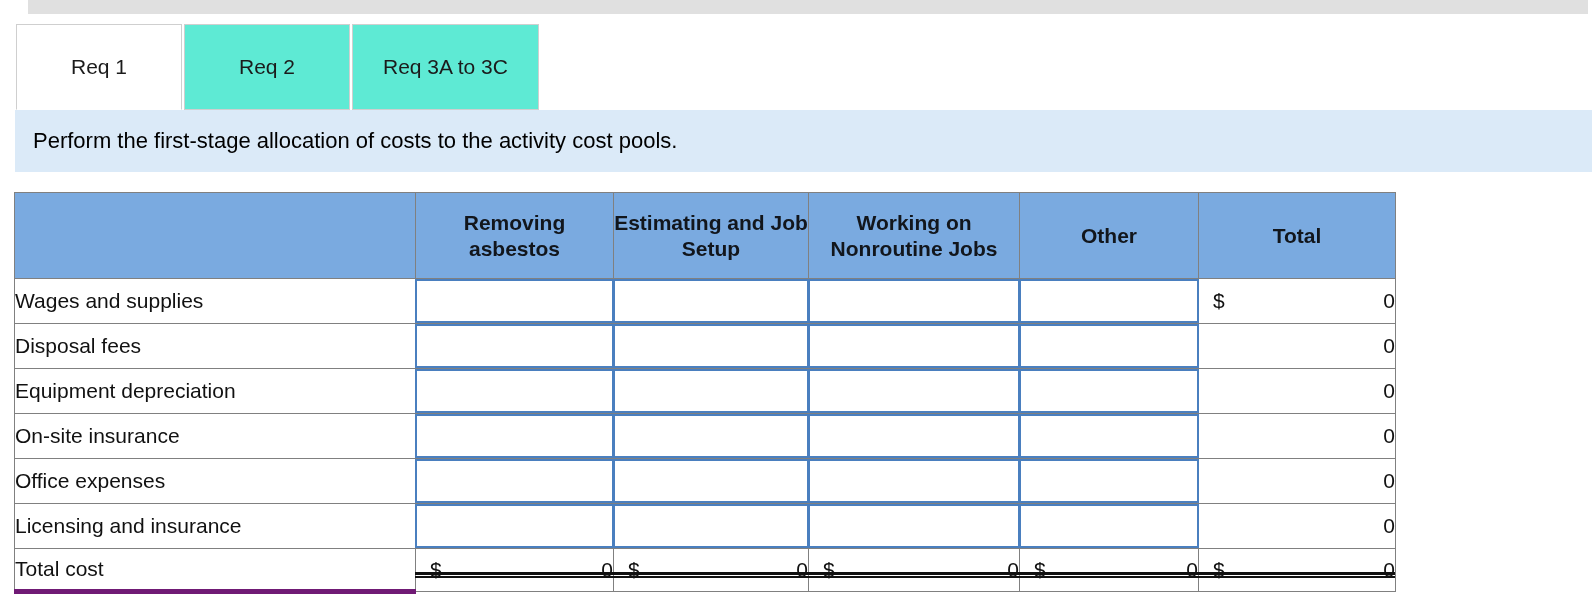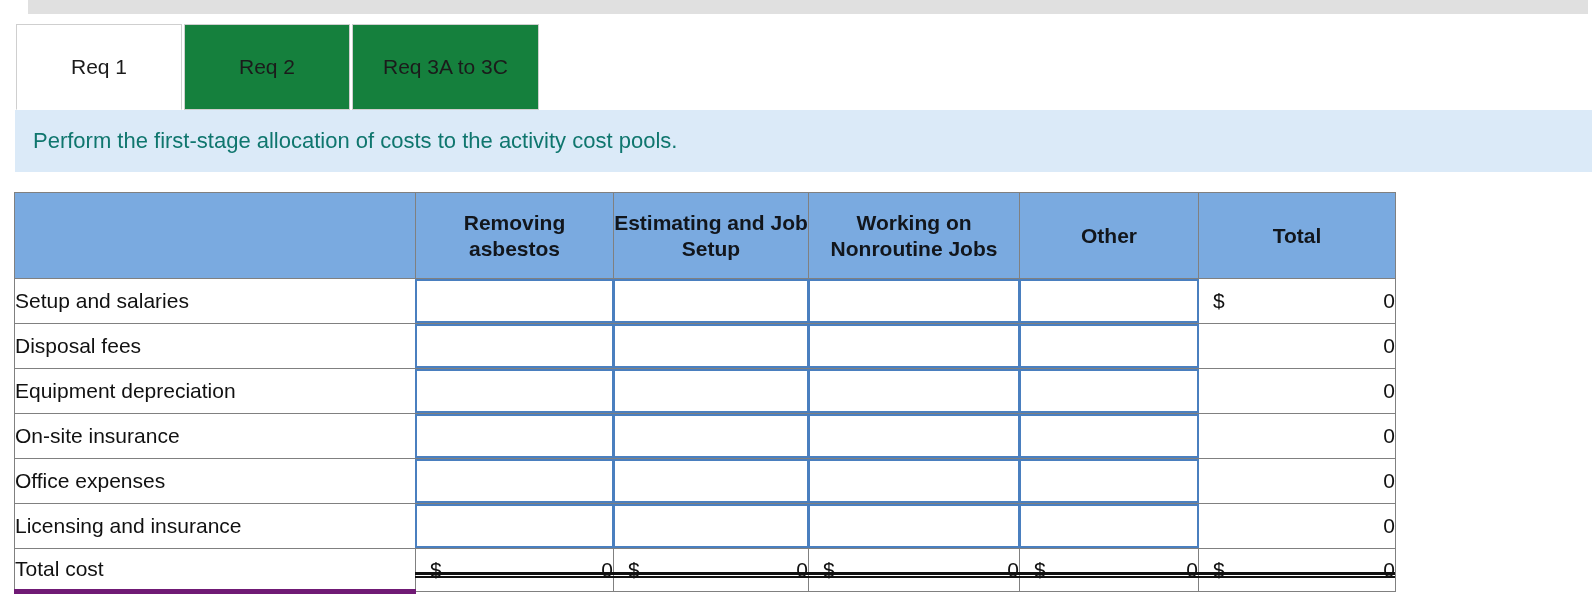"Req 2" .tab { background: #15803d -> #5eead4 }
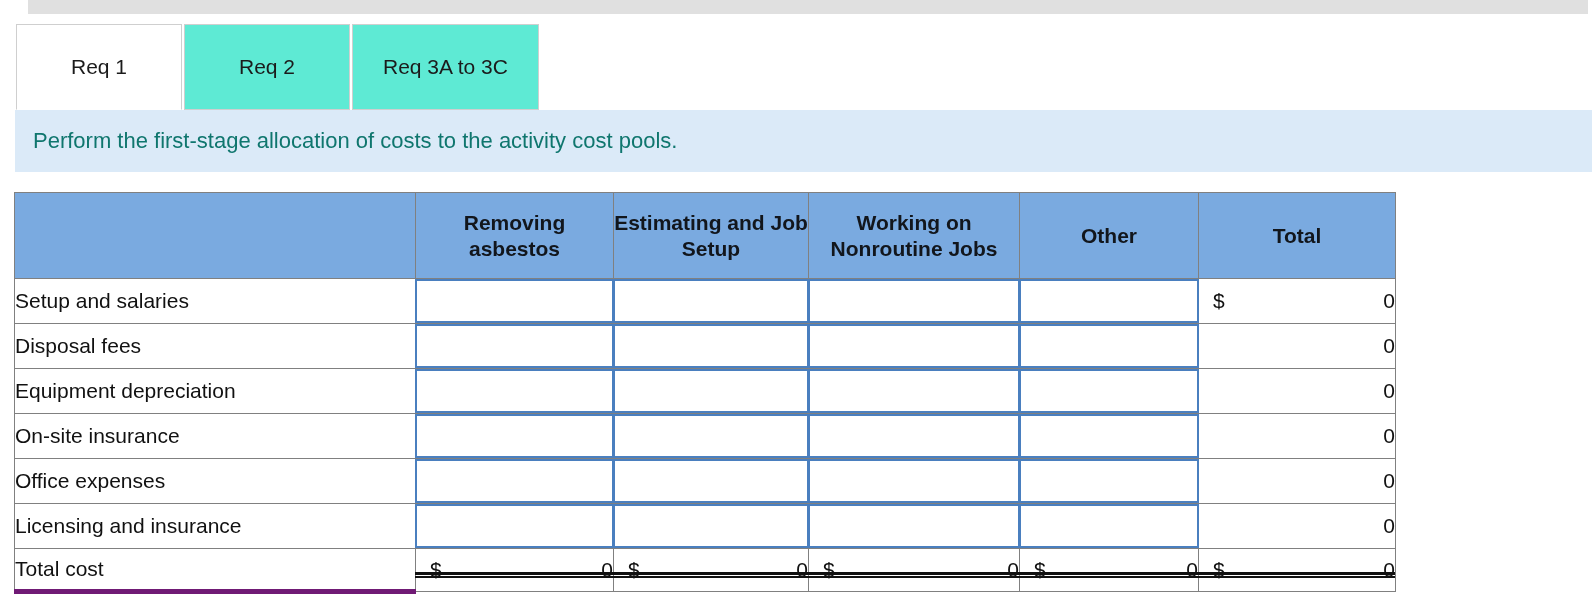"Perform the first-stage allocation of" .instruction { color: #0f766e -> #000000 }
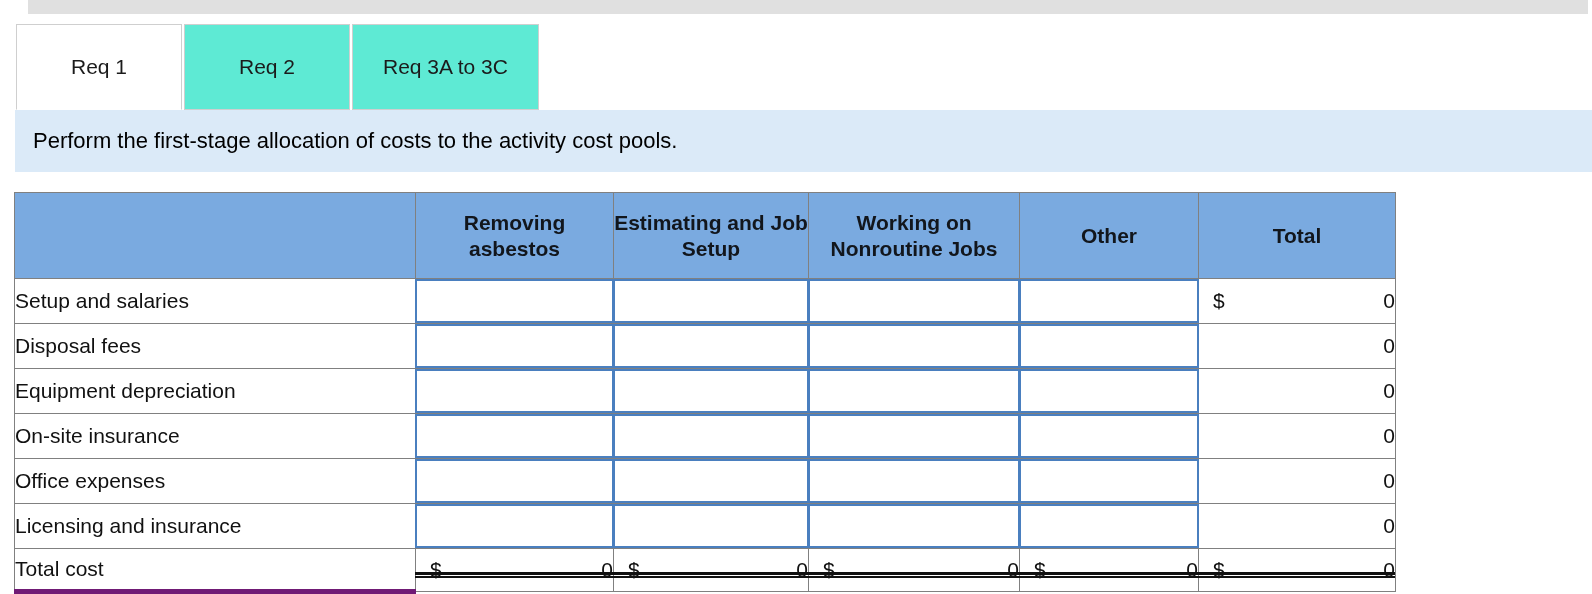"Setup and salaries" td.rowlabel { text: Setup and salaries -> Wages and supplies }
